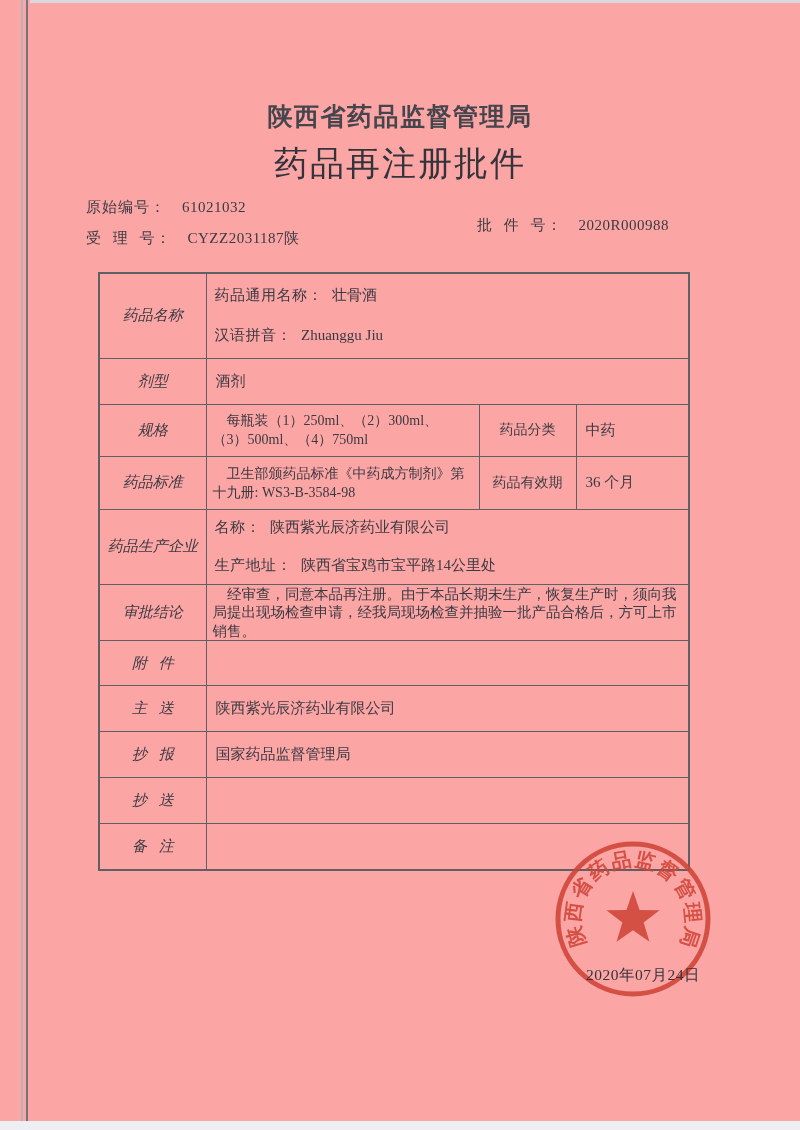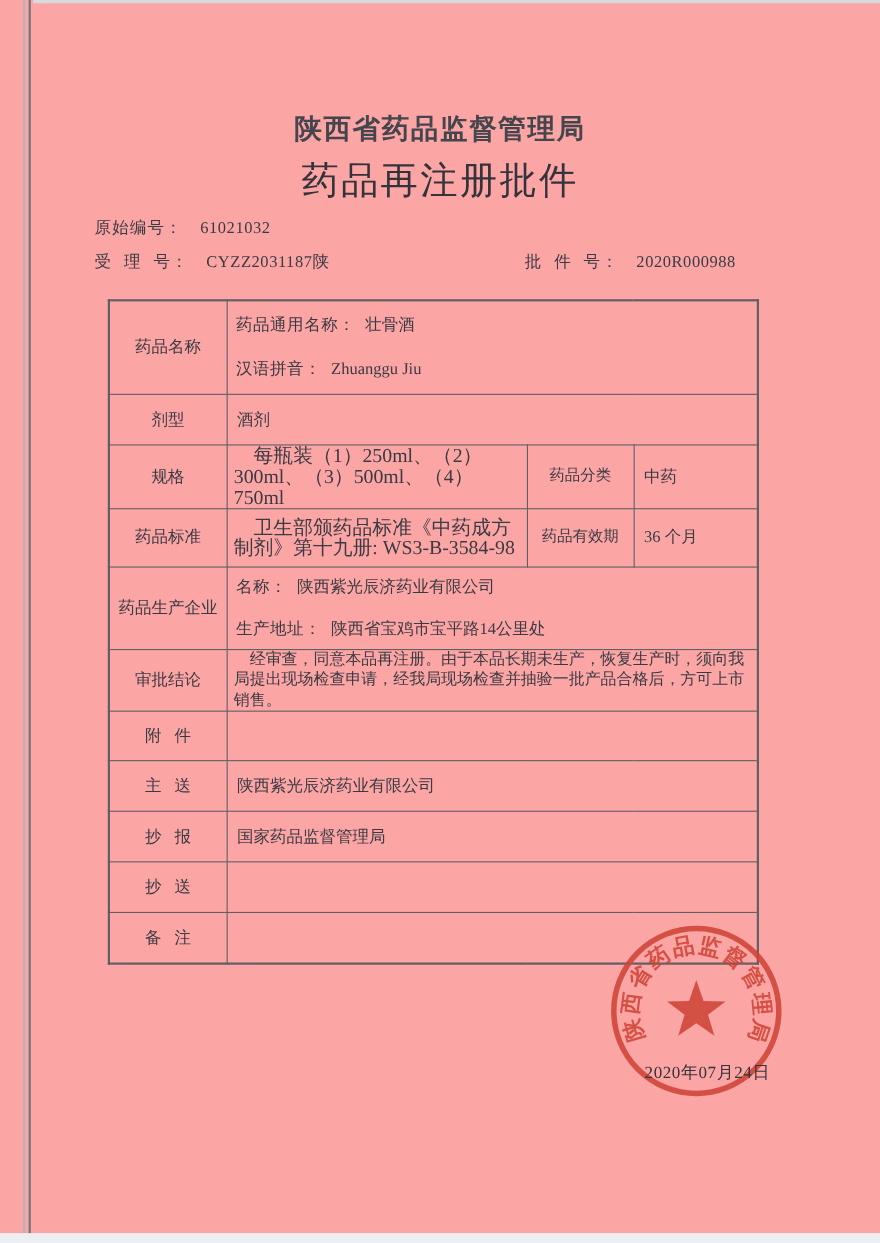"批 件 号： 2020R000988" .meta-approval { top: 229px -> 216px }
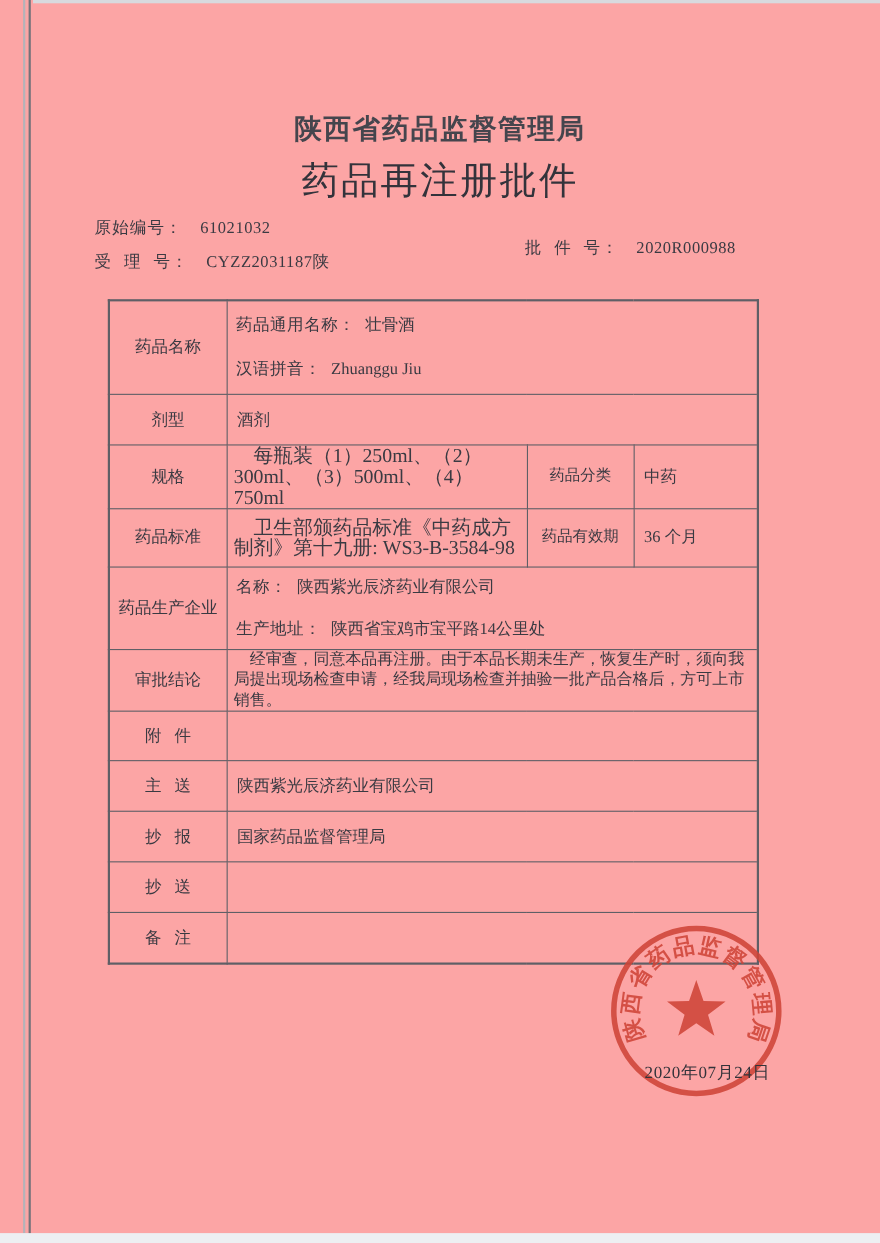"药品名称" td.lbl { font-style: none -> italic }
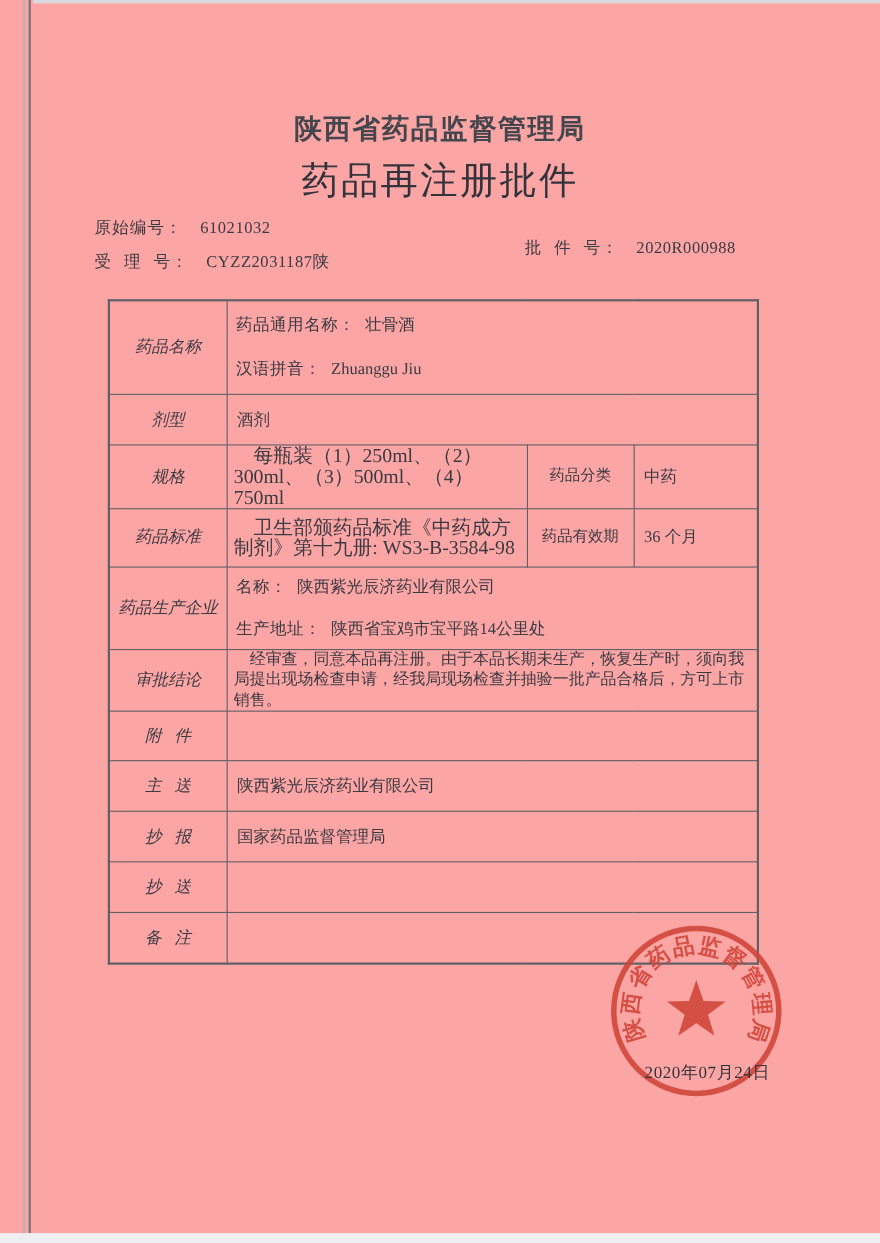"每瓶装（1）250ml、（2）300ml、（3）500ml、（4）750ml" .wrap-cell { font-size: 18px -> 14px }
